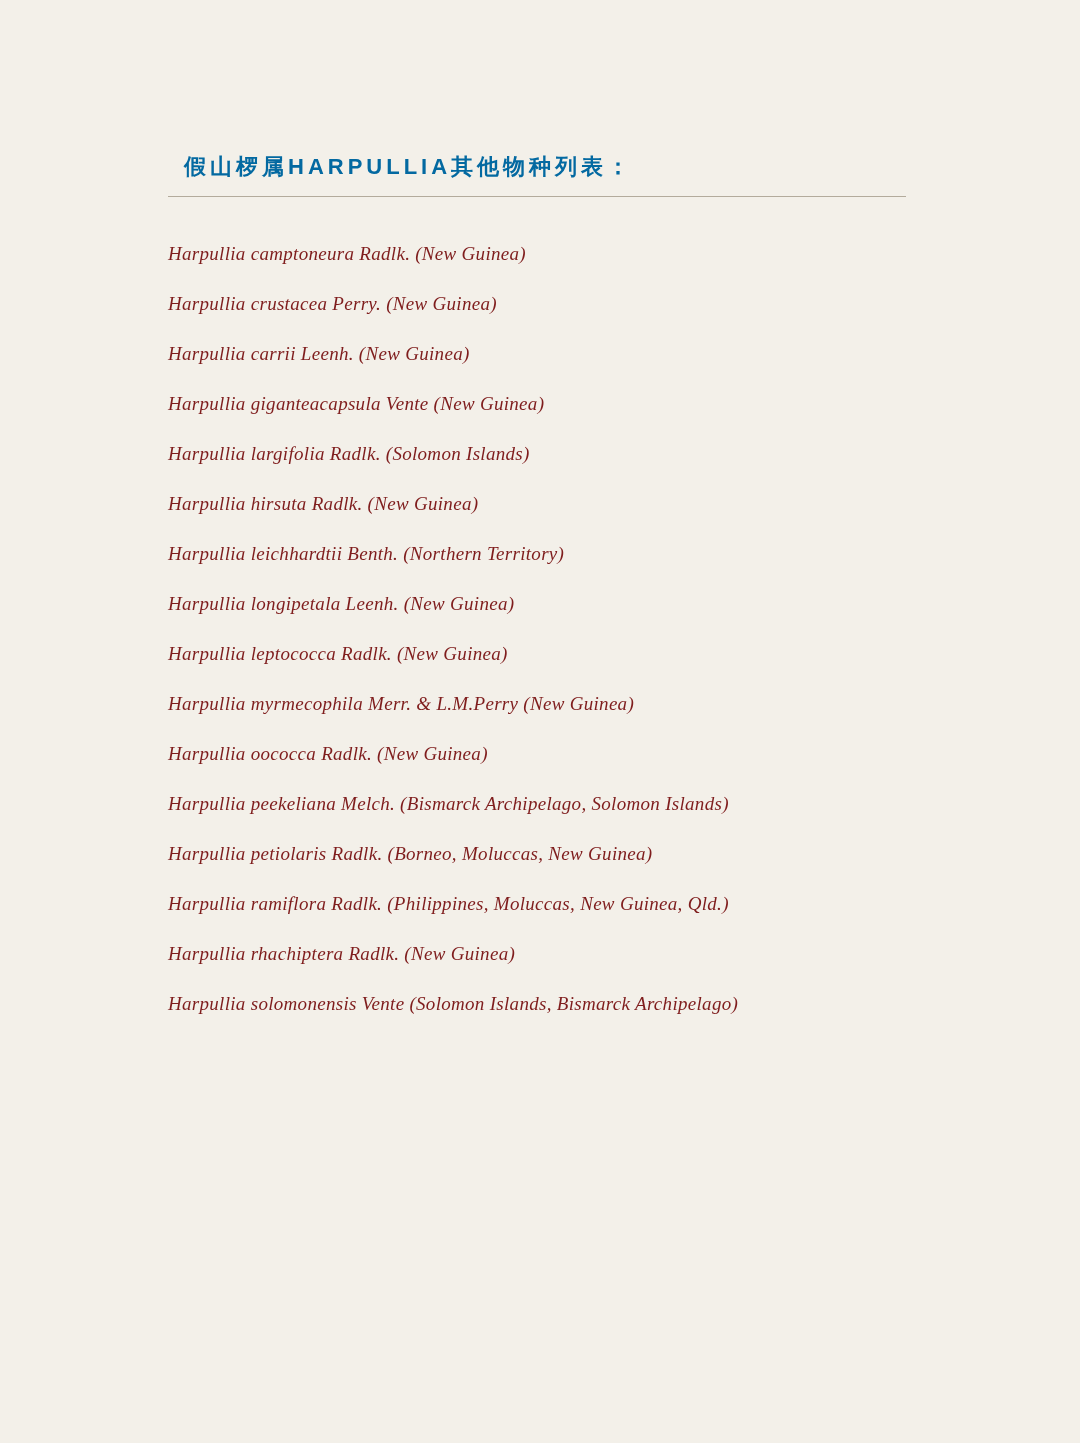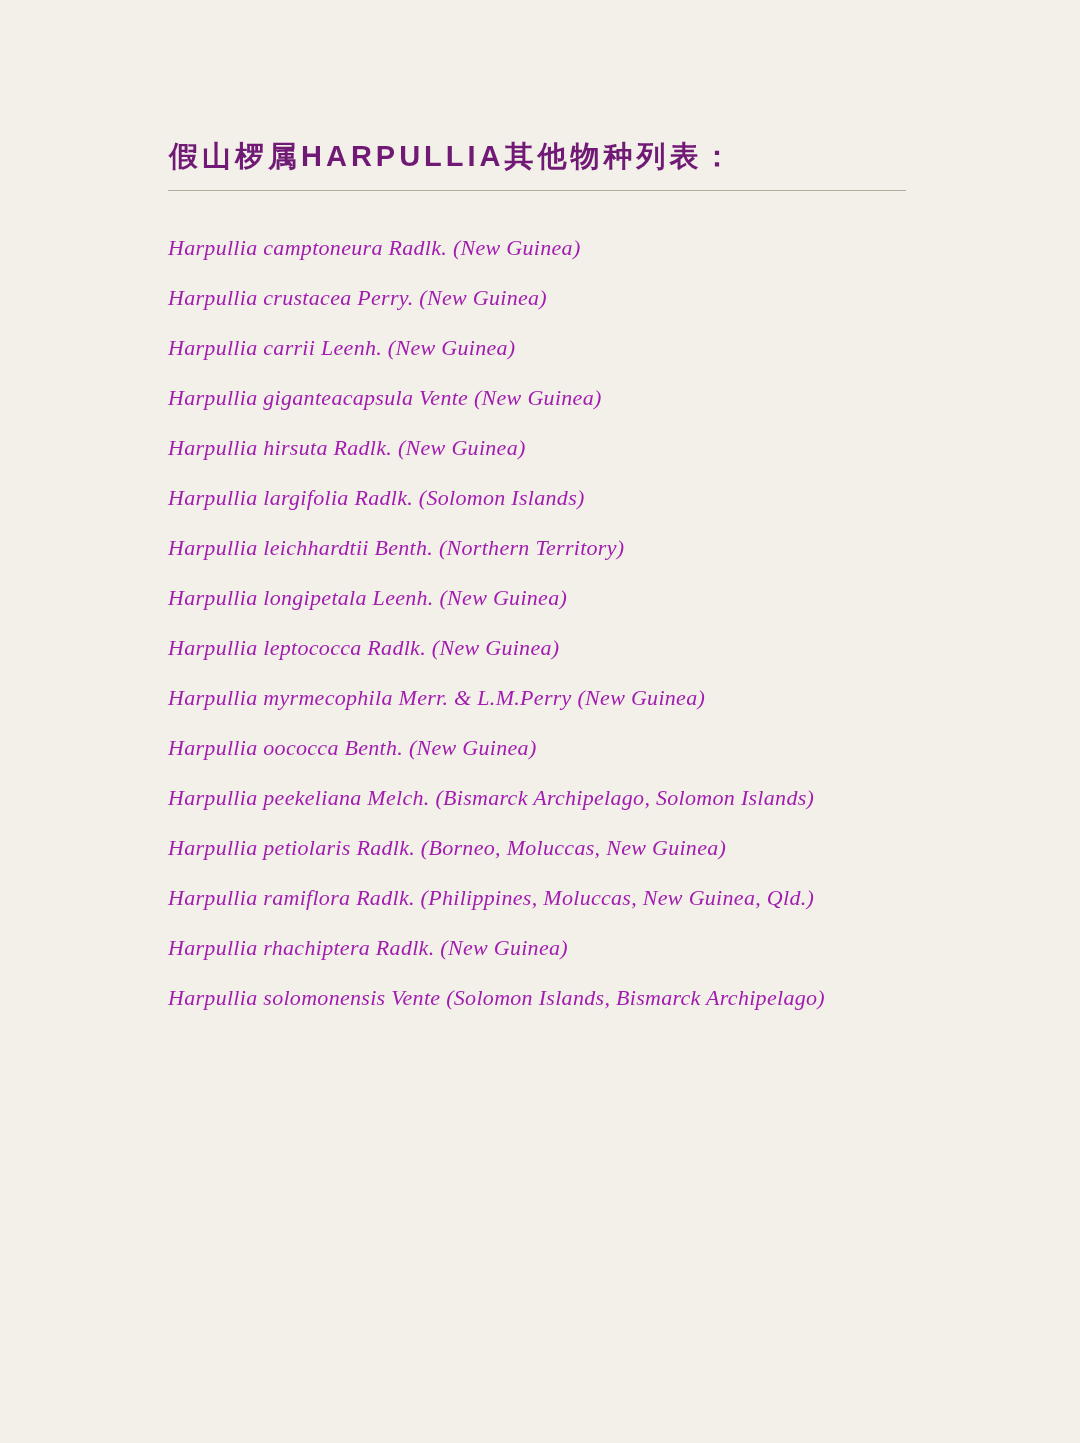"假山椤属HARPULLIA其他物种列表：" .heading { color: #701a75 -> #0369a1; font-size: 29px -> 22px; margin: 1px -> 16px }
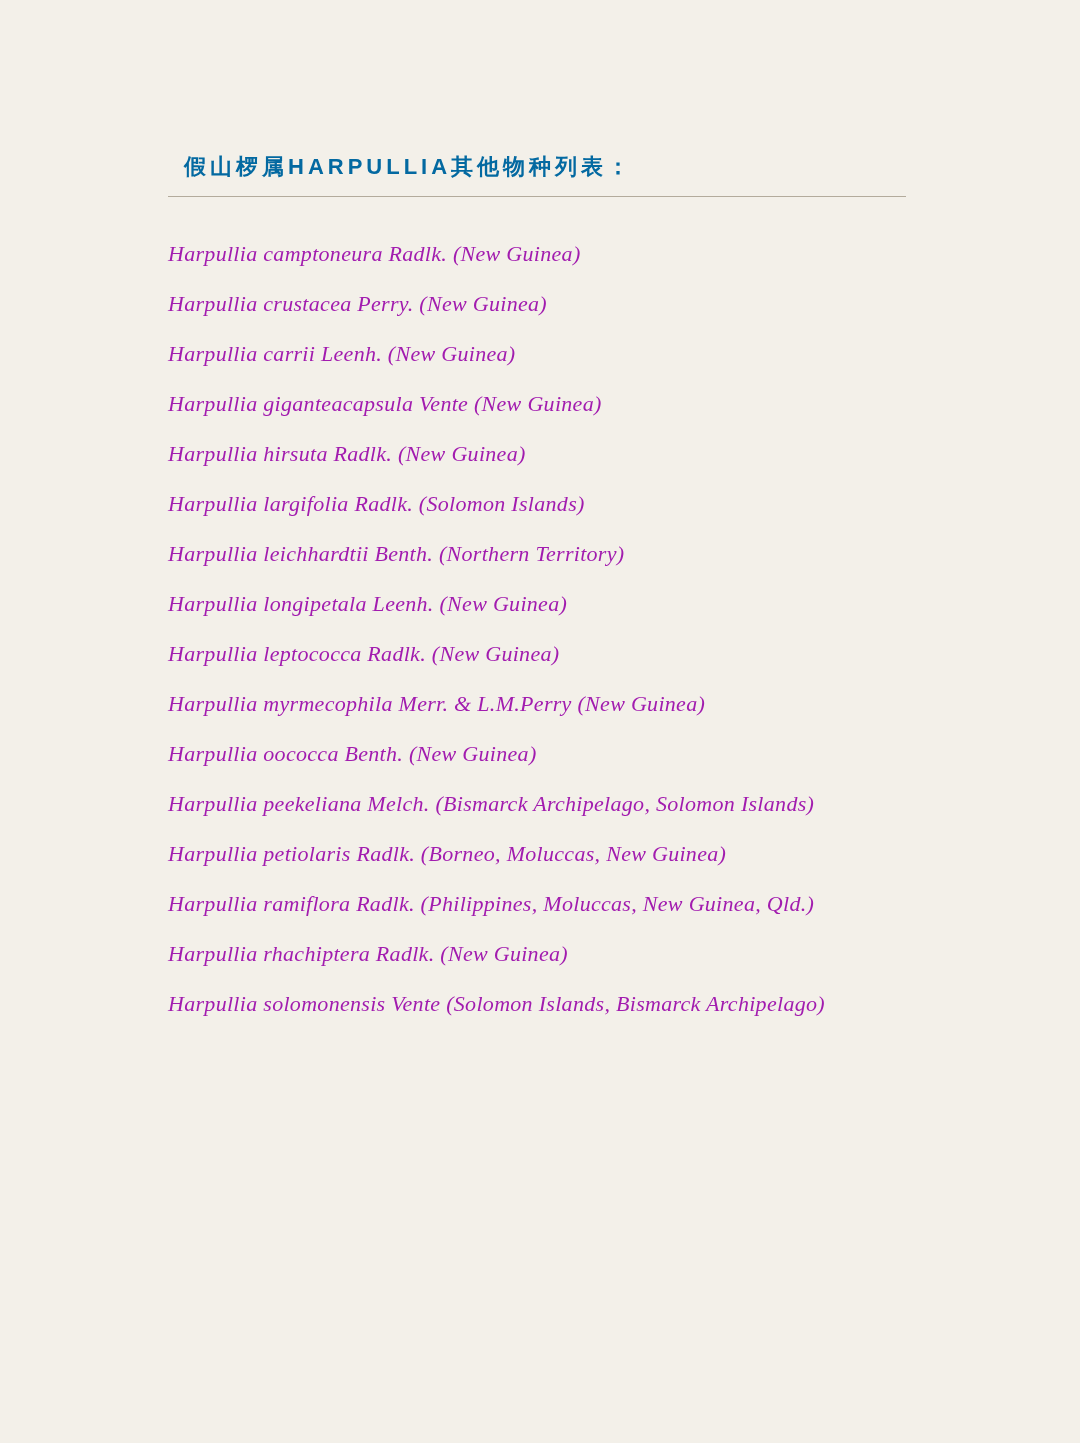"Harpullia camptoneura Radlk. (New" .item { color: #a21caf -> #7f1d1d; font-size: 22px -> 19px }
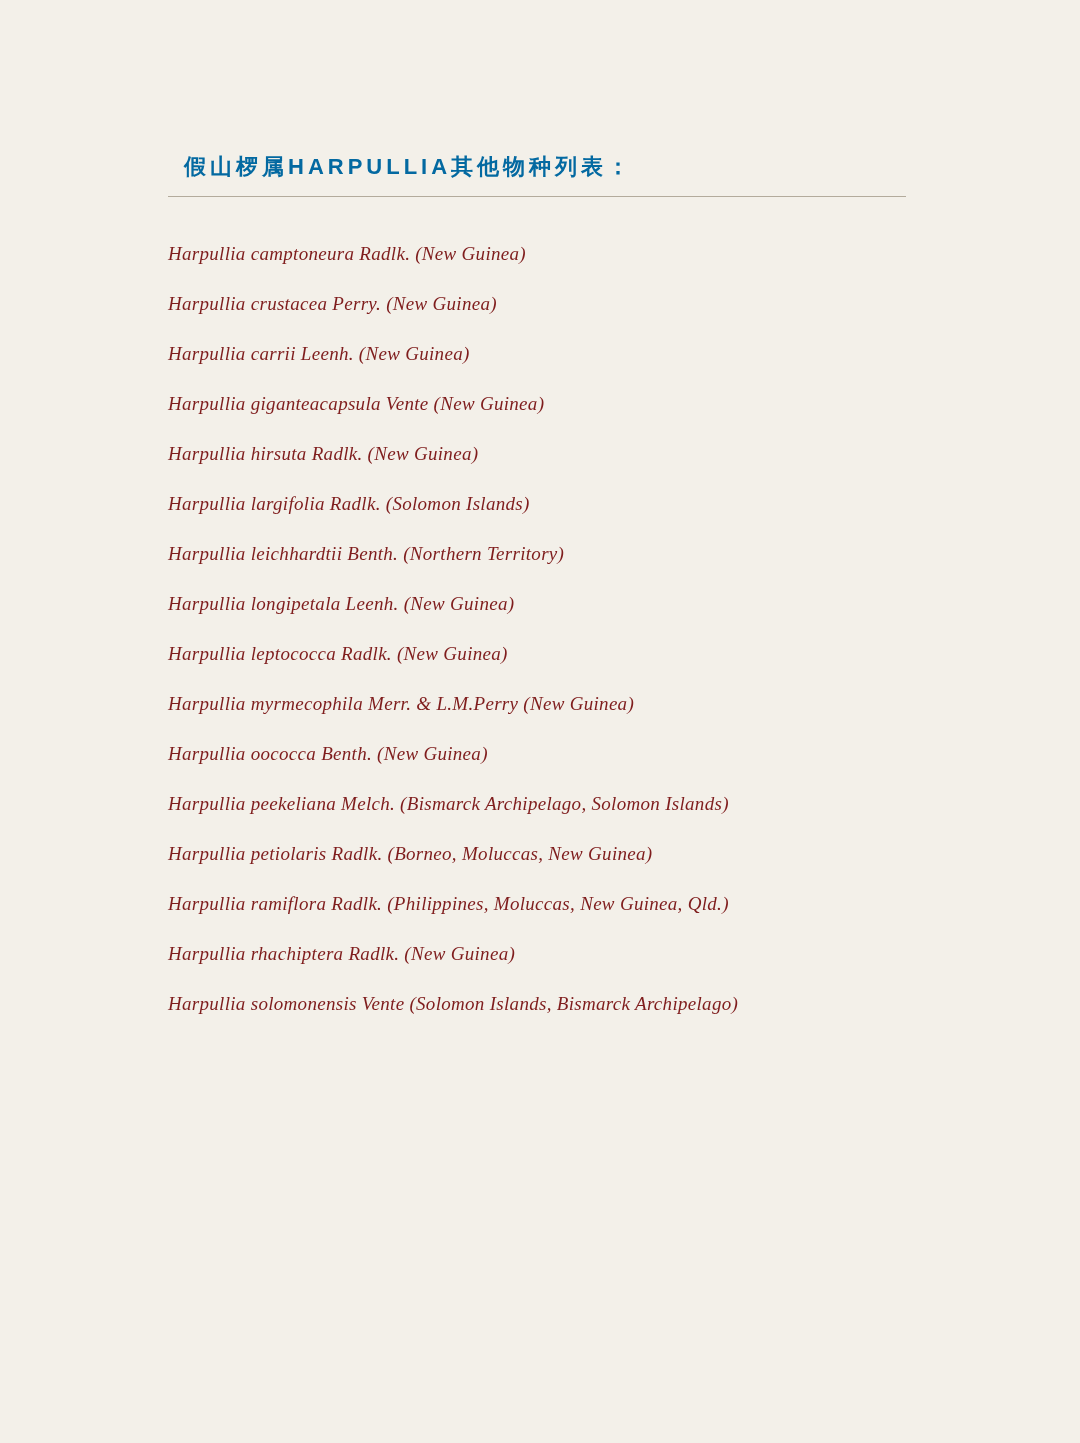"Harpullia hirsuta Radlk. (New Guinea)" div.item { order: before "Harpullia largifolia Radlk. (Solomon" -> after "Harpullia largifolia Radlk. (Solomon" }
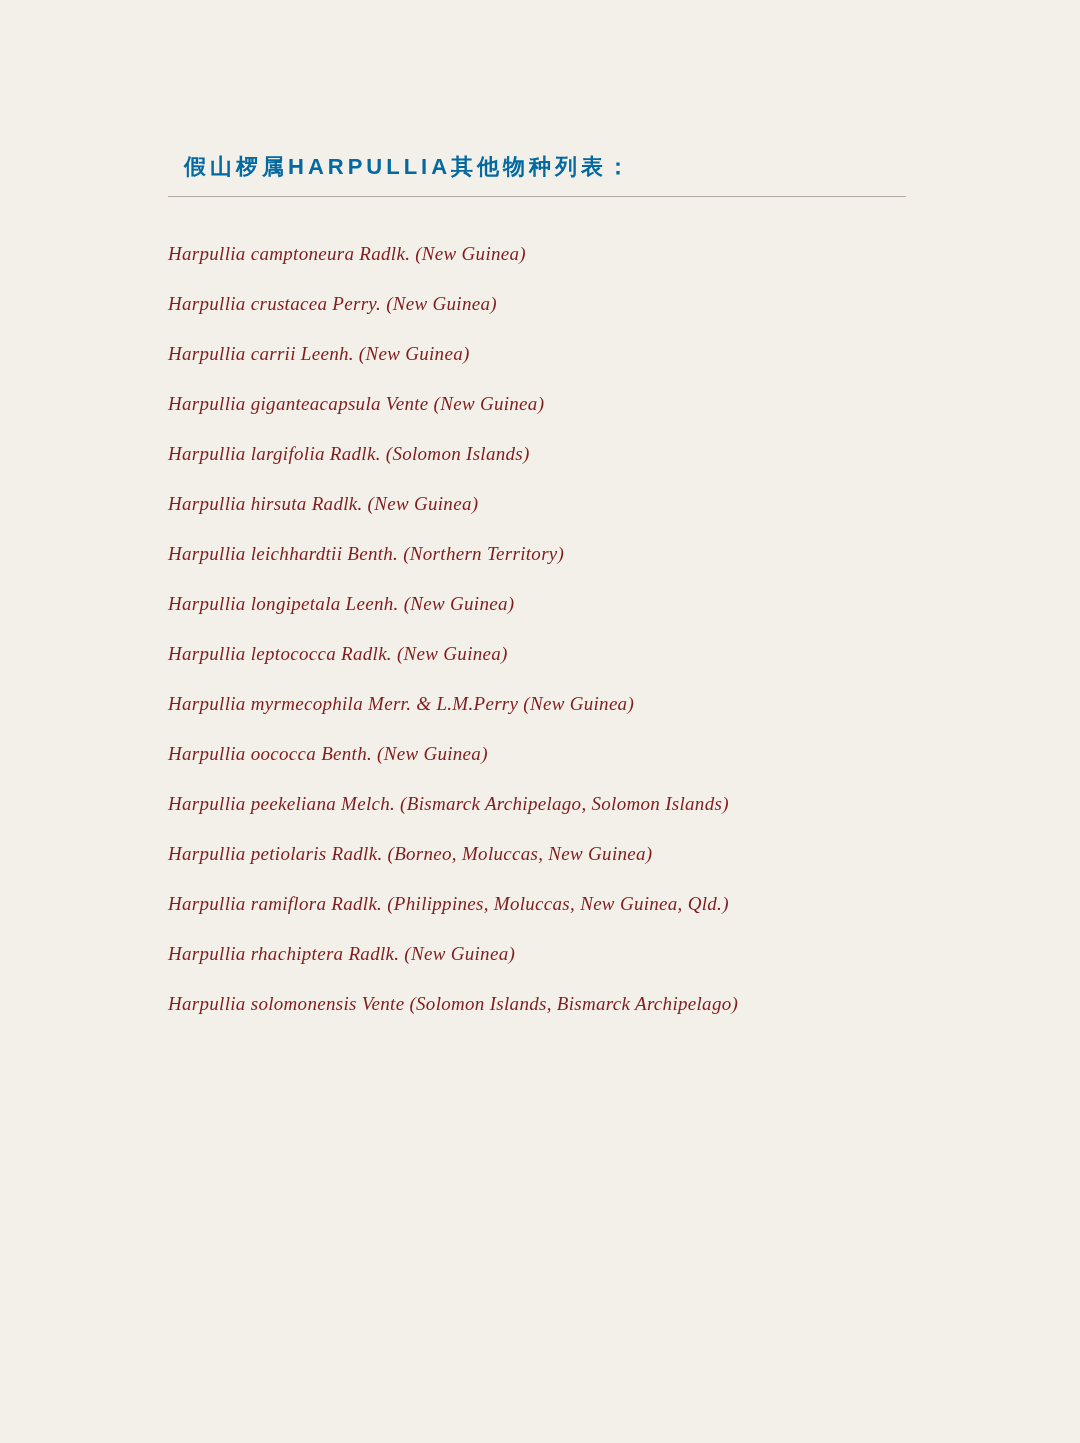"Harpullia oococca Benth. (New Guinea)" div.item { text: Benth -> Radlk }
